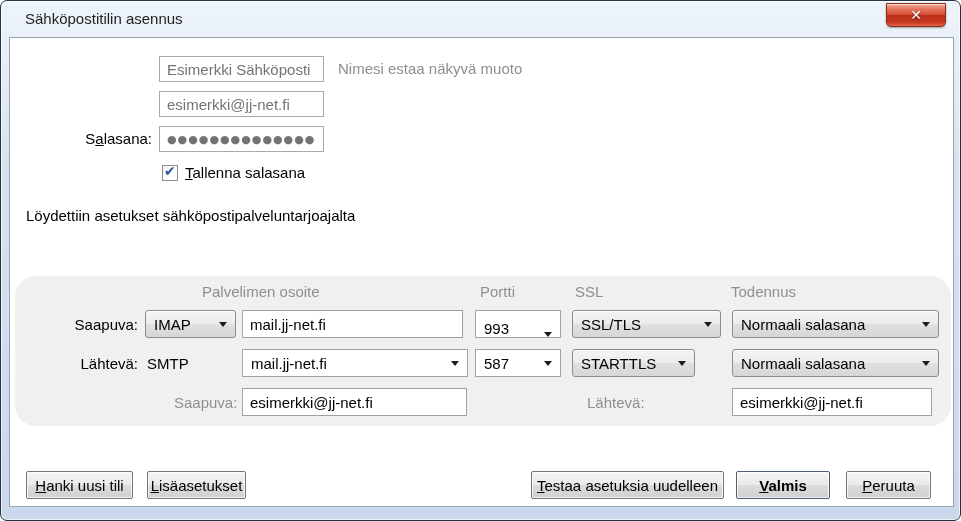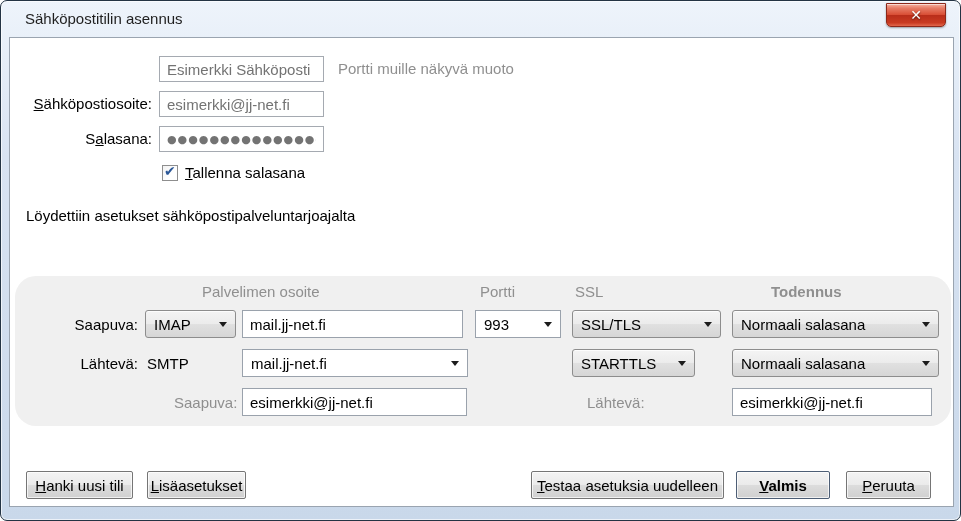"Portti muille näkyvä muoto" div.lbl { text: Portti muille -> Nimesi estaa }
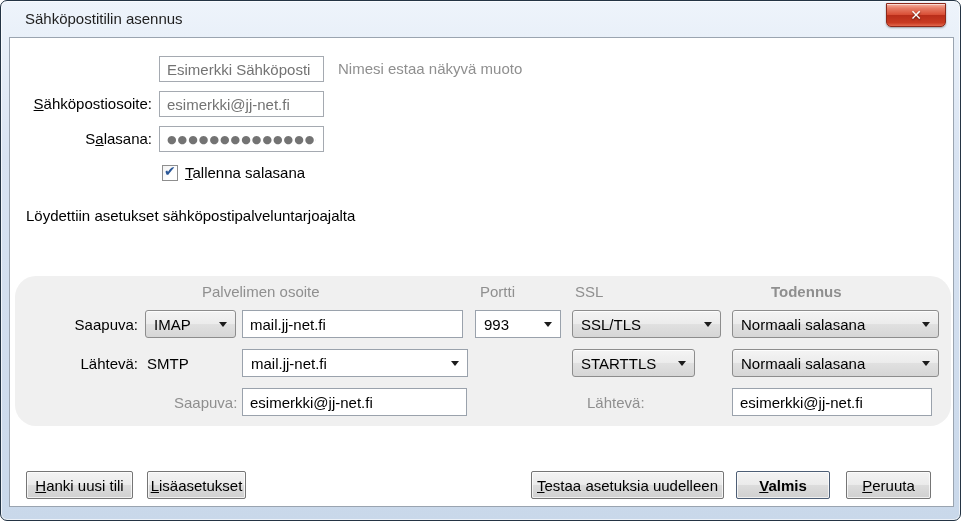"Sähköpostiosoite:" div.flabel { html: <div><span>S</span><span>ähköpostiosoite:</span></div> -> none }
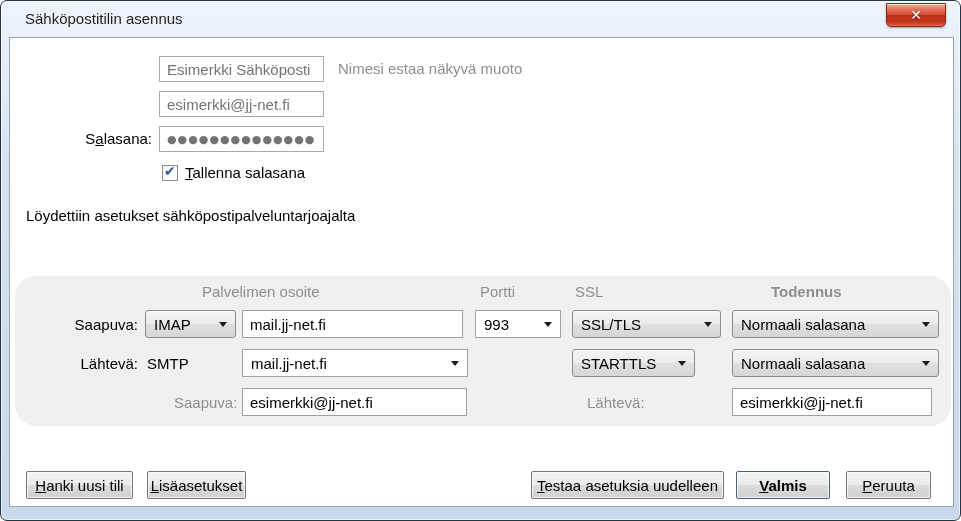"Todennus" .ph-auth { font-weight: bold -> none; left: 756px -> 716px }
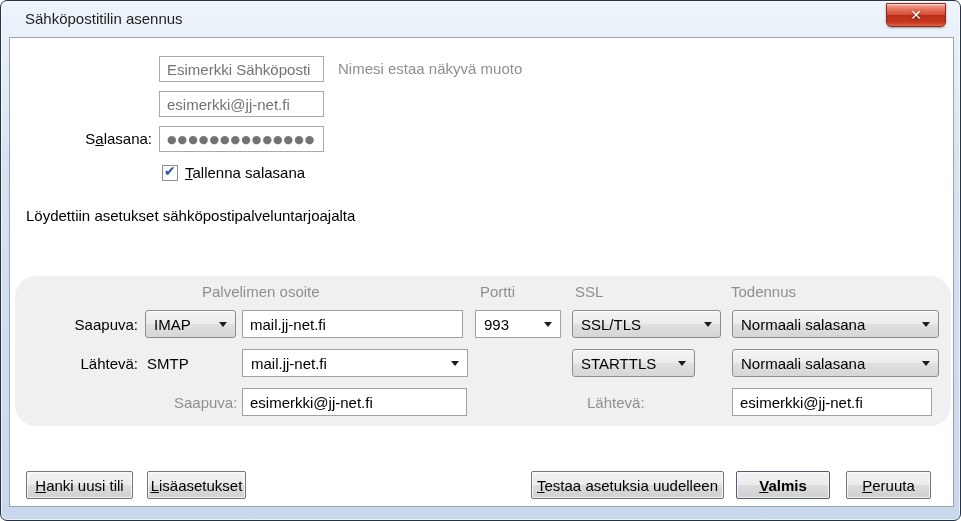"993" div.combo { align-items: none -> flex-end }
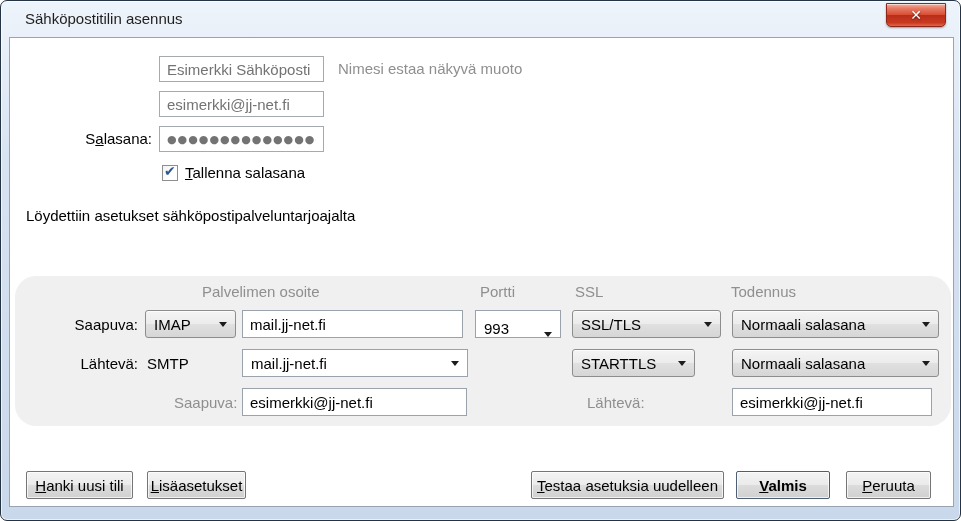"587" div.combo { html: none -> <div> <span>587</span> <span></span> </div> }
